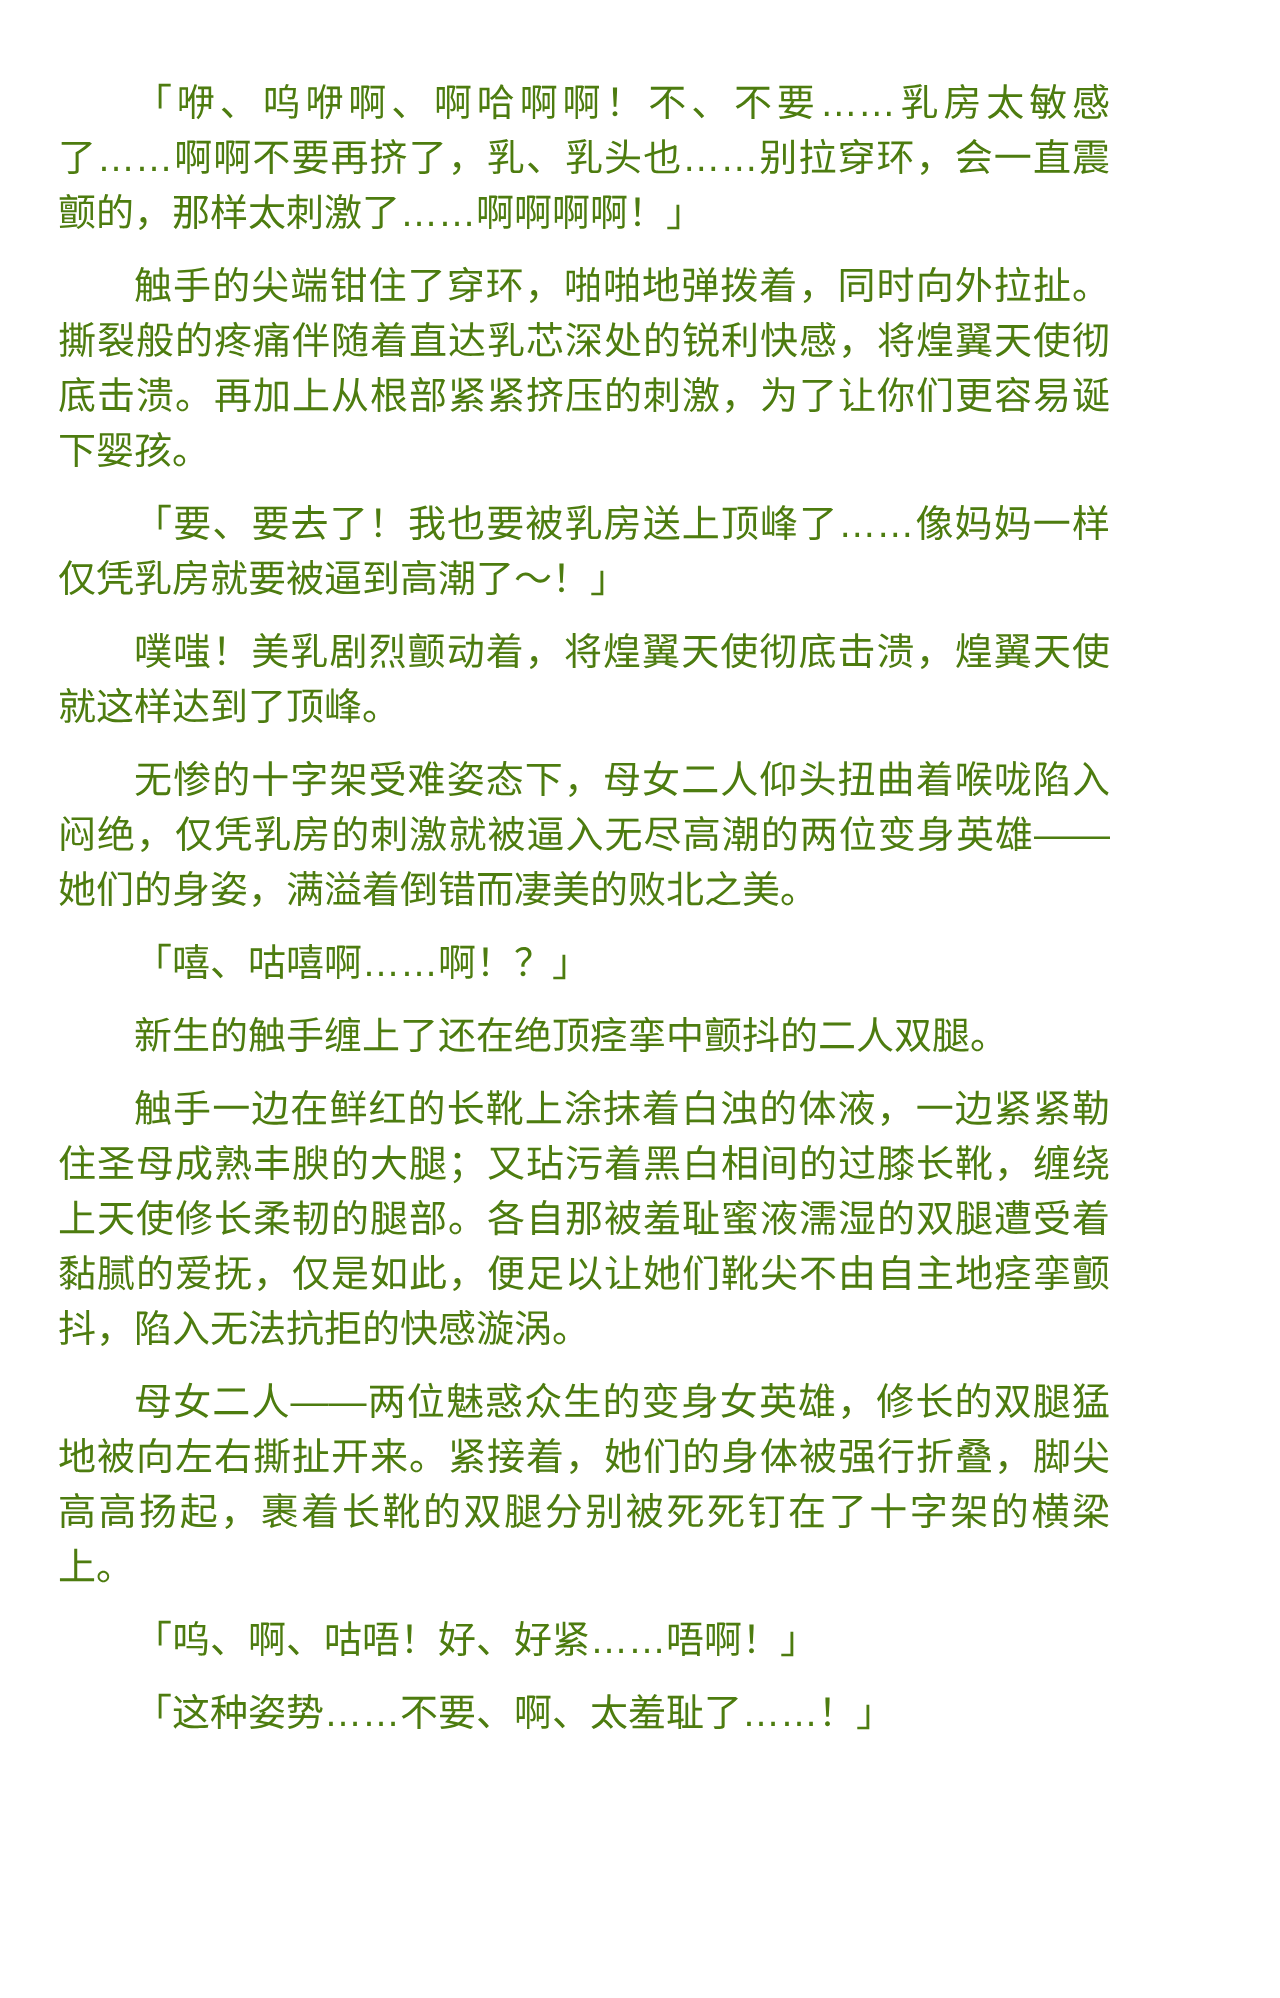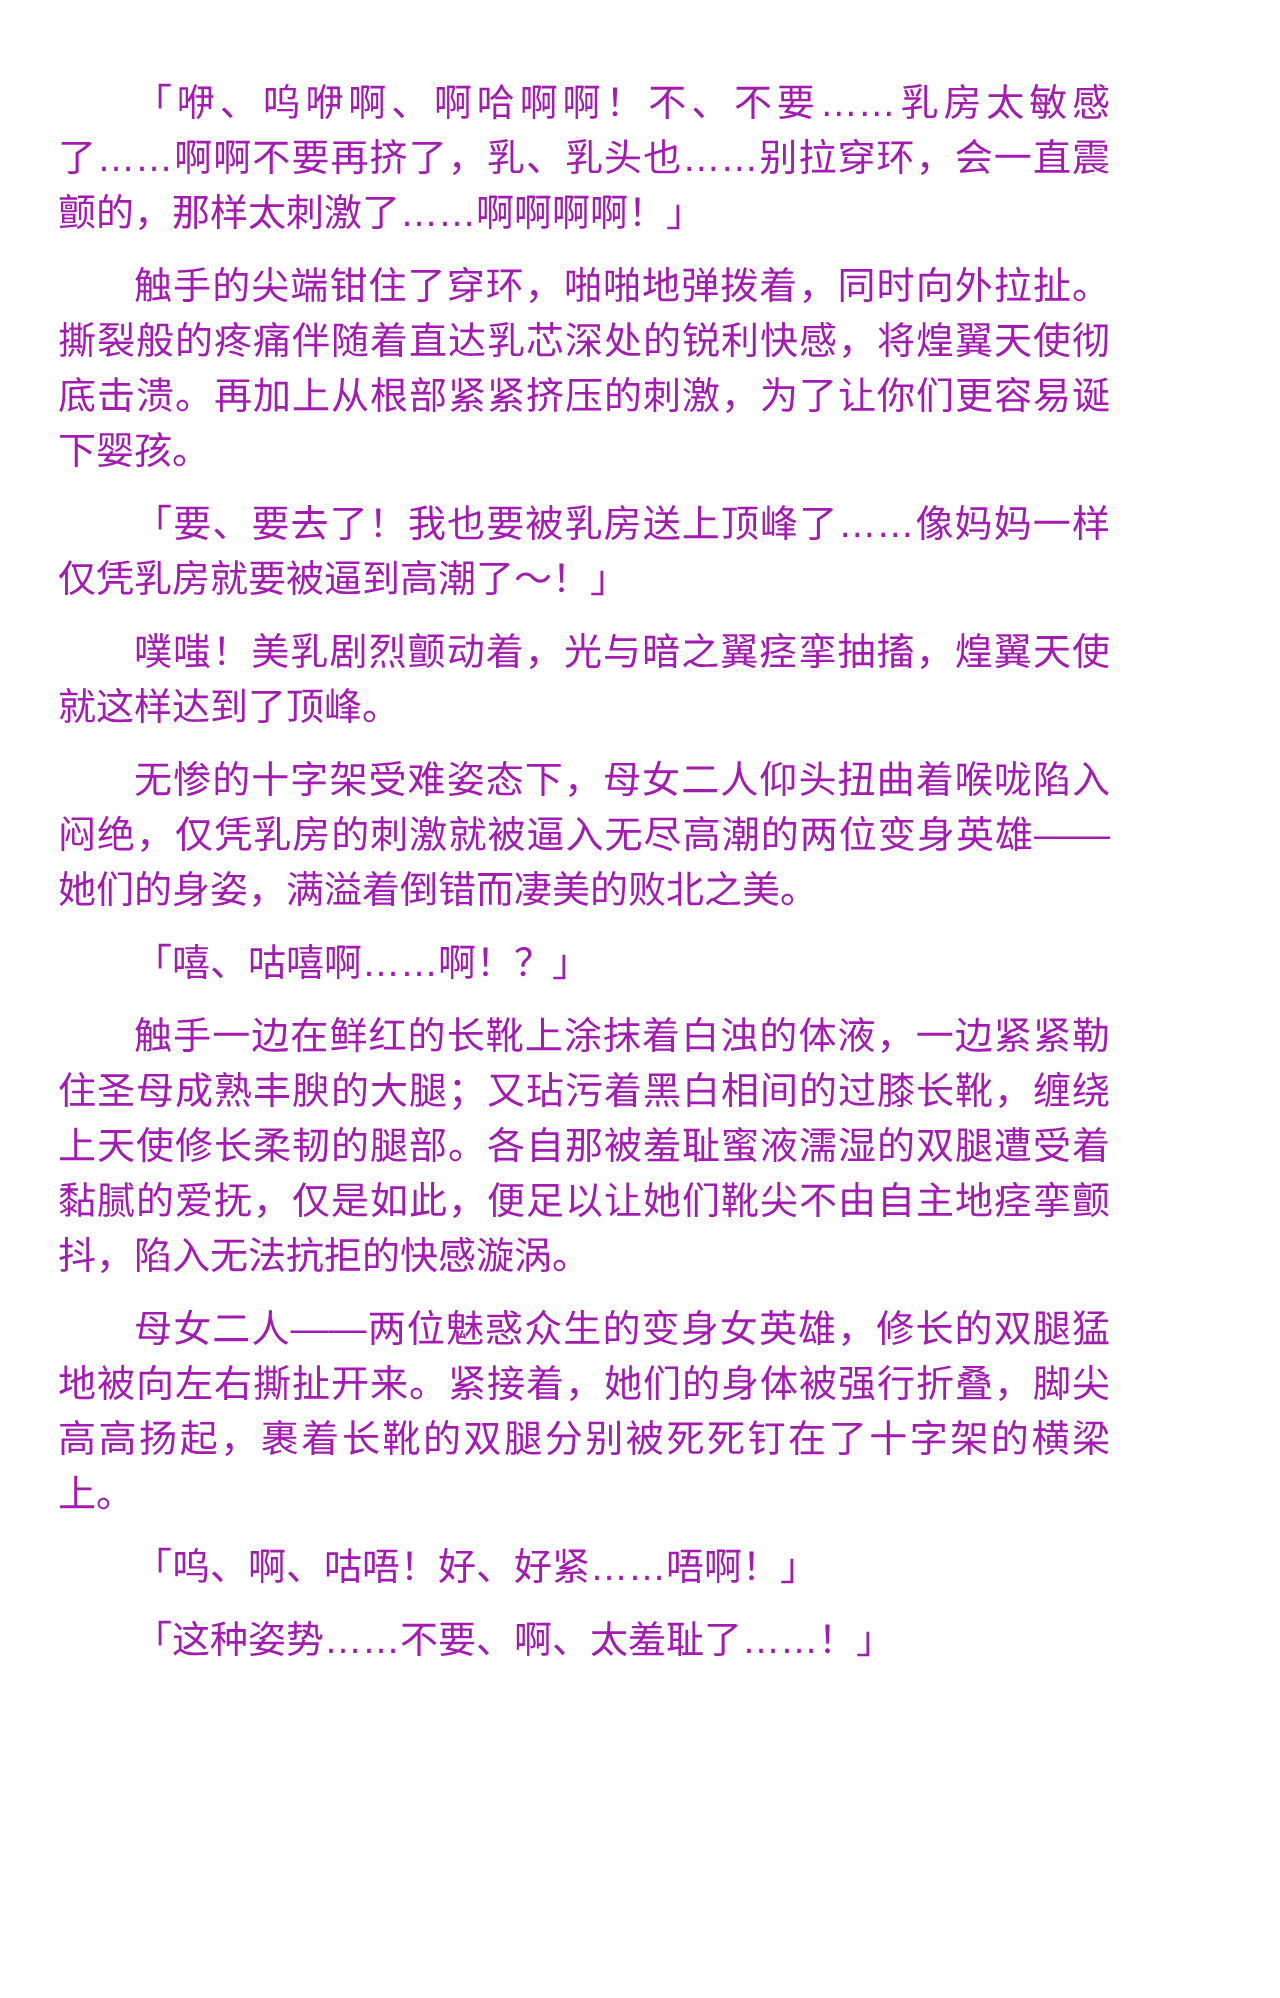"「咿、呜咿啊、啊哈啊啊！不、不要……乳房太敏感了……啊啊不要再挤了，乳、乳头也…" .page { color: #a21caf -> #4d7c0f }
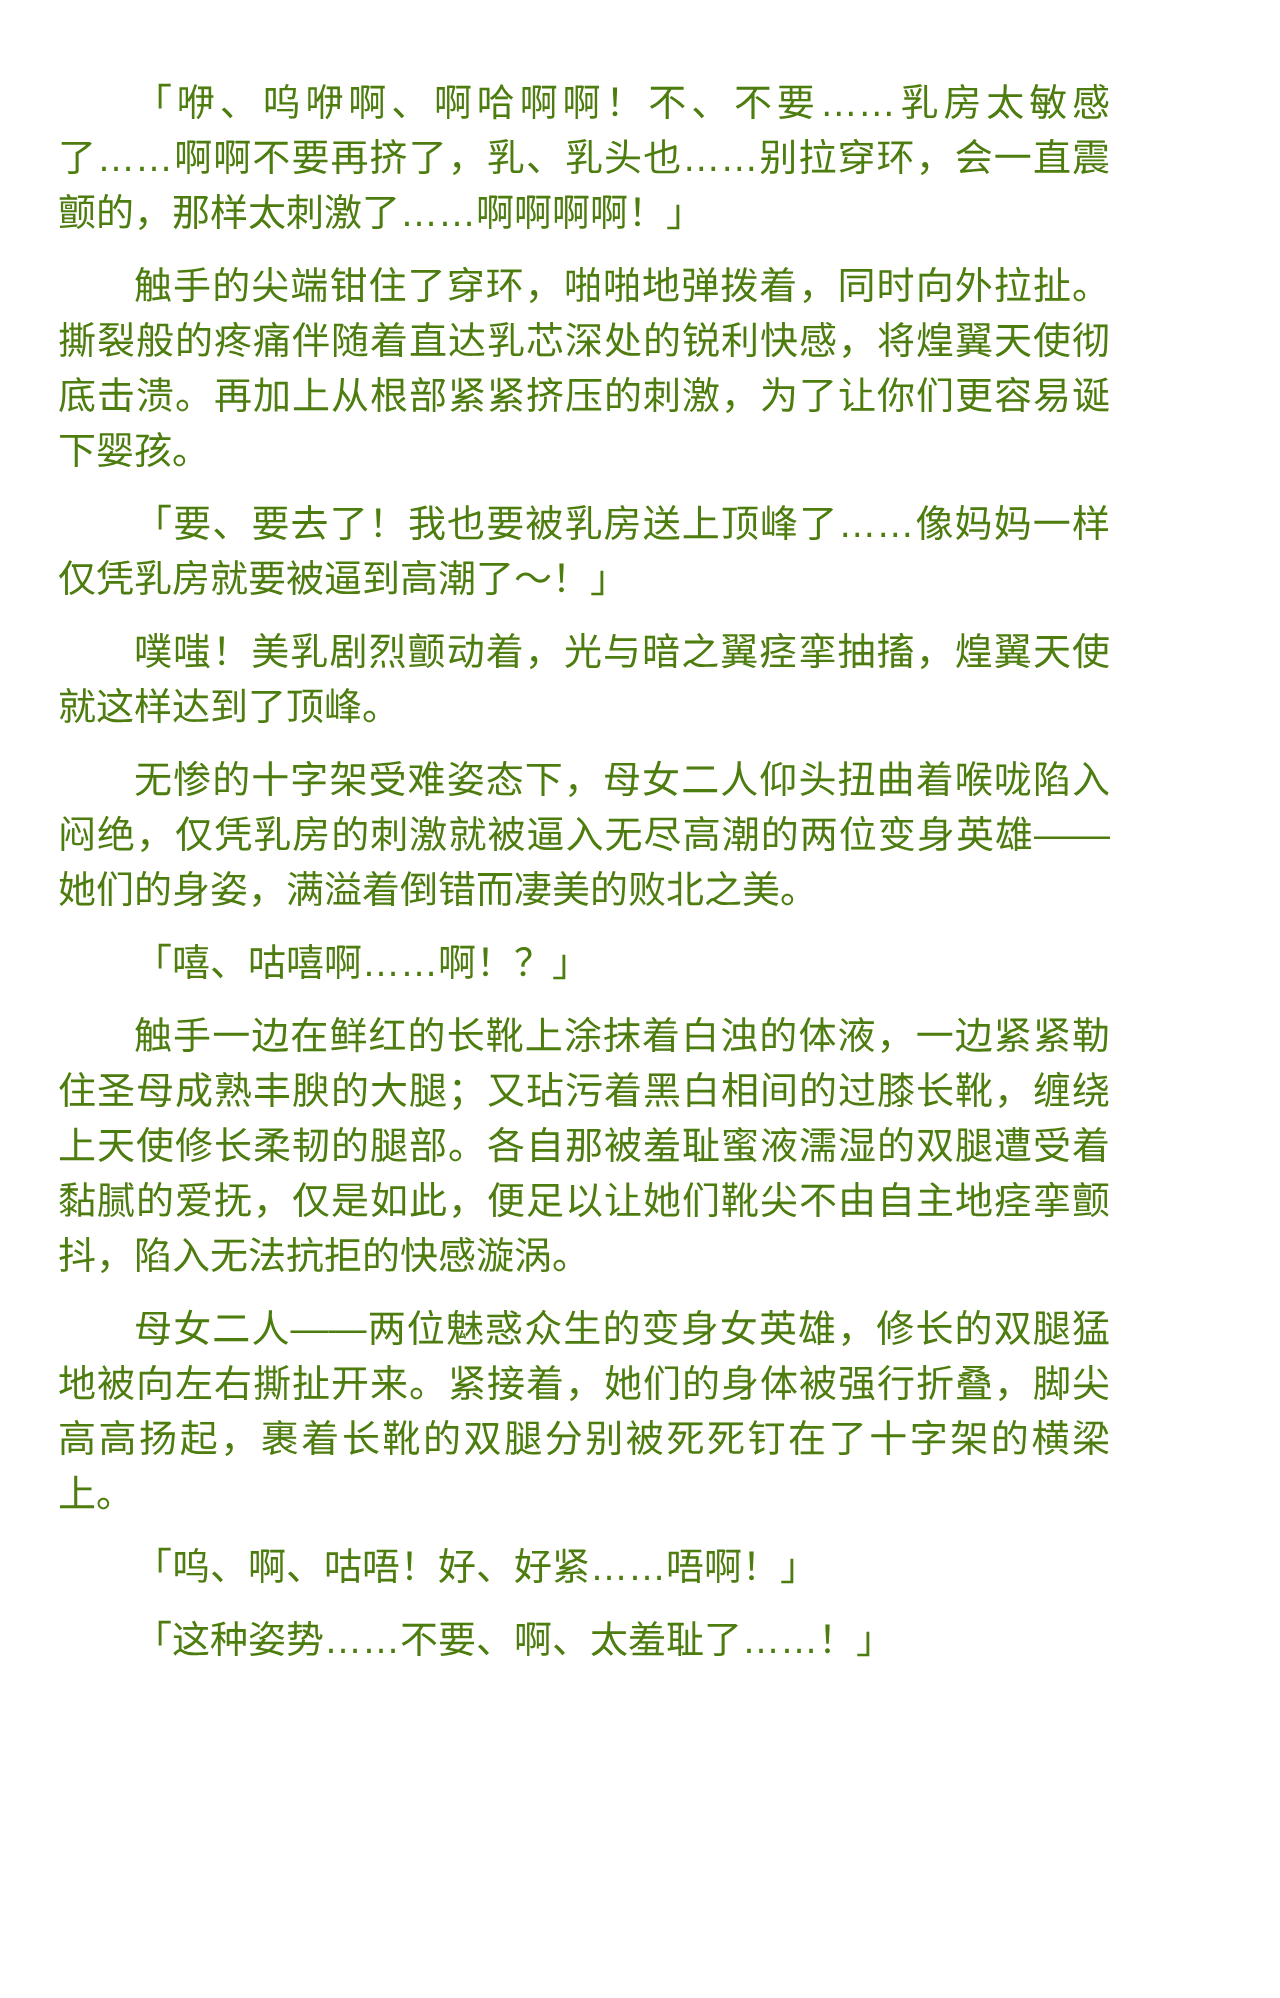"噗嗤！美乳剧烈颤动着，光与暗之翼痉挛抽搐，煌翼天使就这样达到了顶峰。" p { text: 光与暗之翼痉挛抽搐 -> 将煌翼天使彻底击溃 }
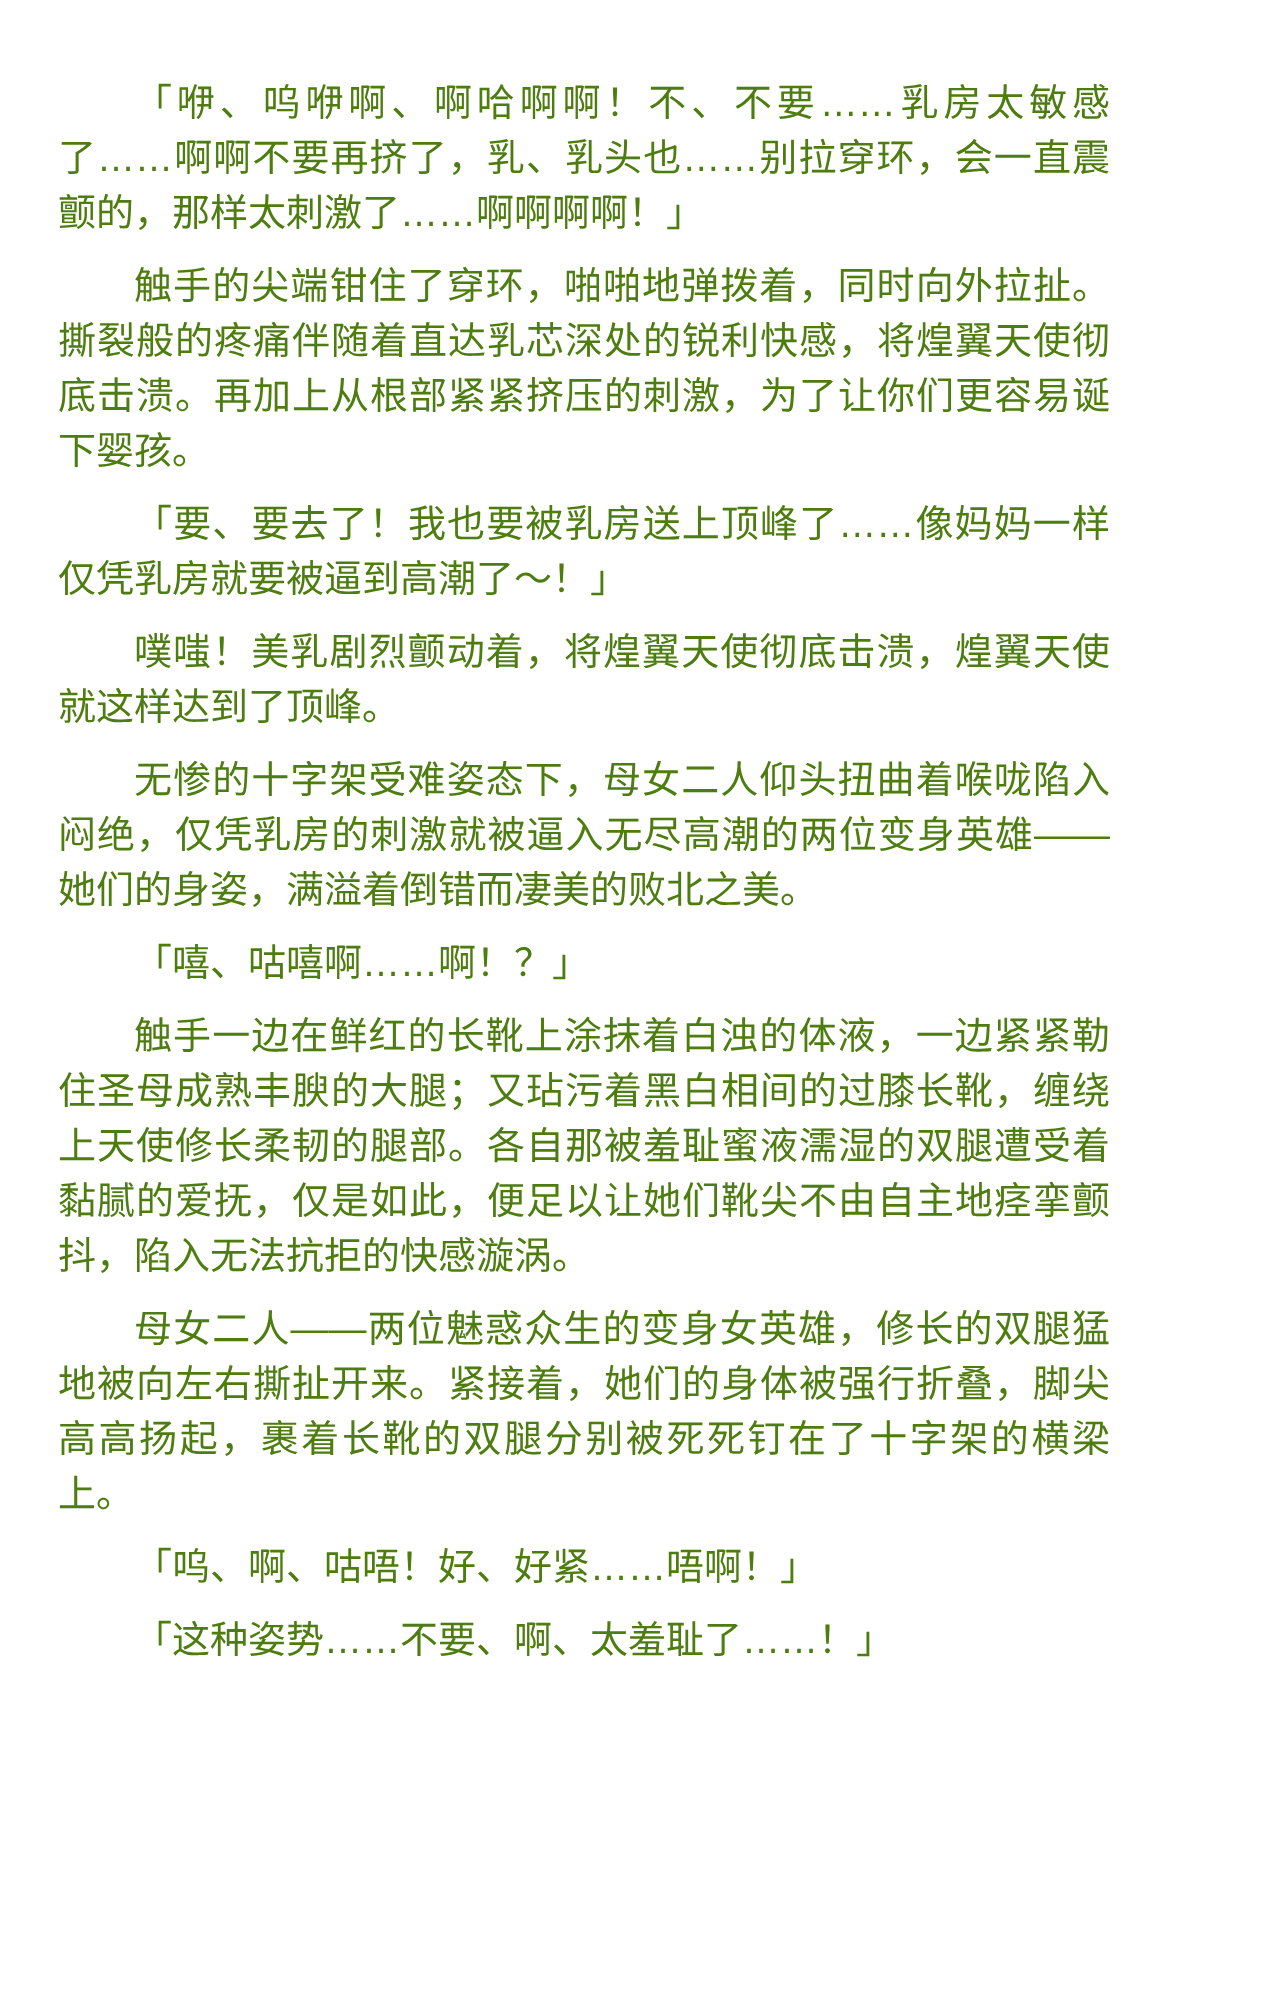"新生的触手缠上了还在绝顶痉挛中颤抖的二人双腿。" p { html: none -> <p>新生的触手缠上了还在绝顶痉挛中颤抖的二人双腿。</p> }
